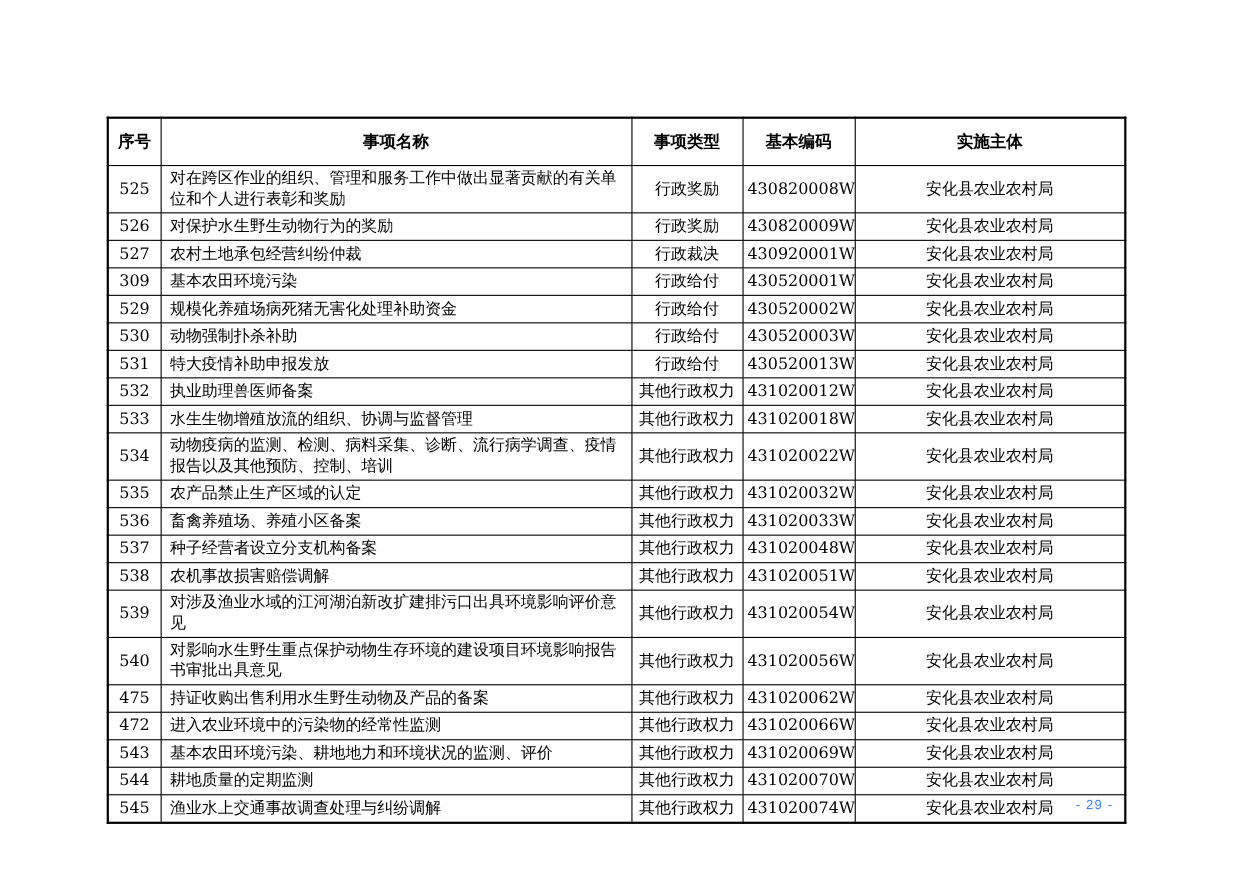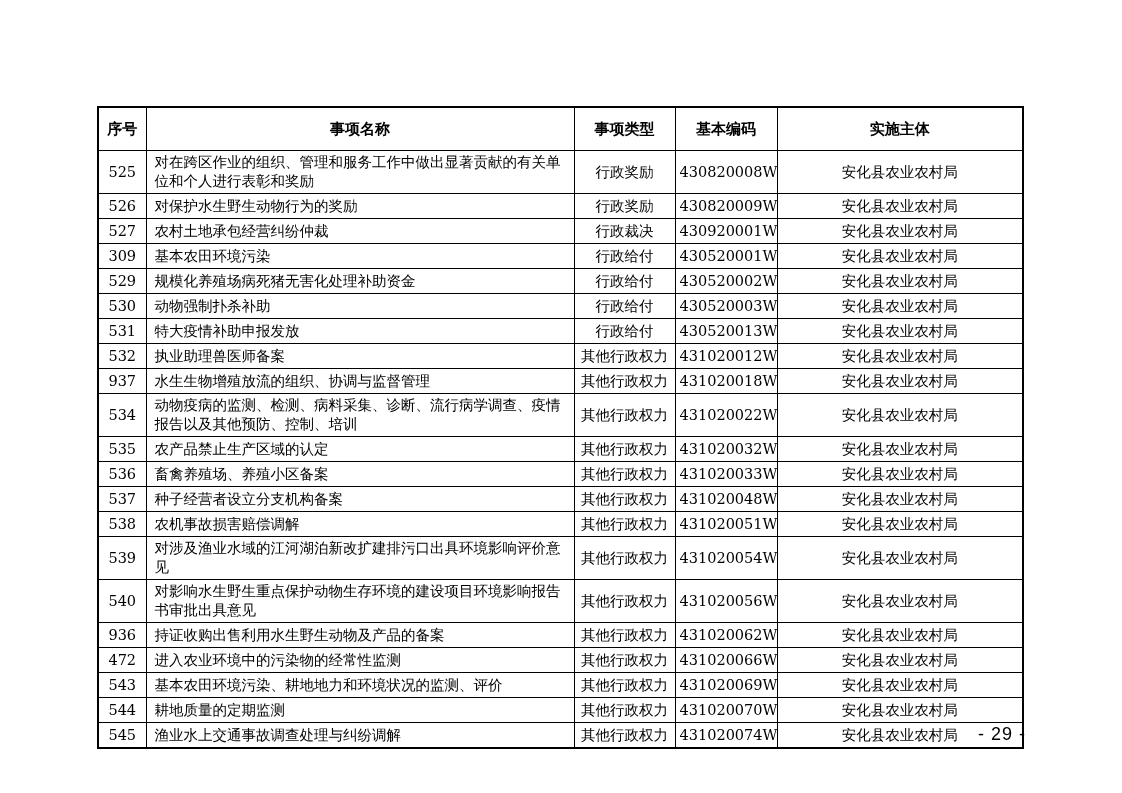"937" td { text: 937 -> 533 }
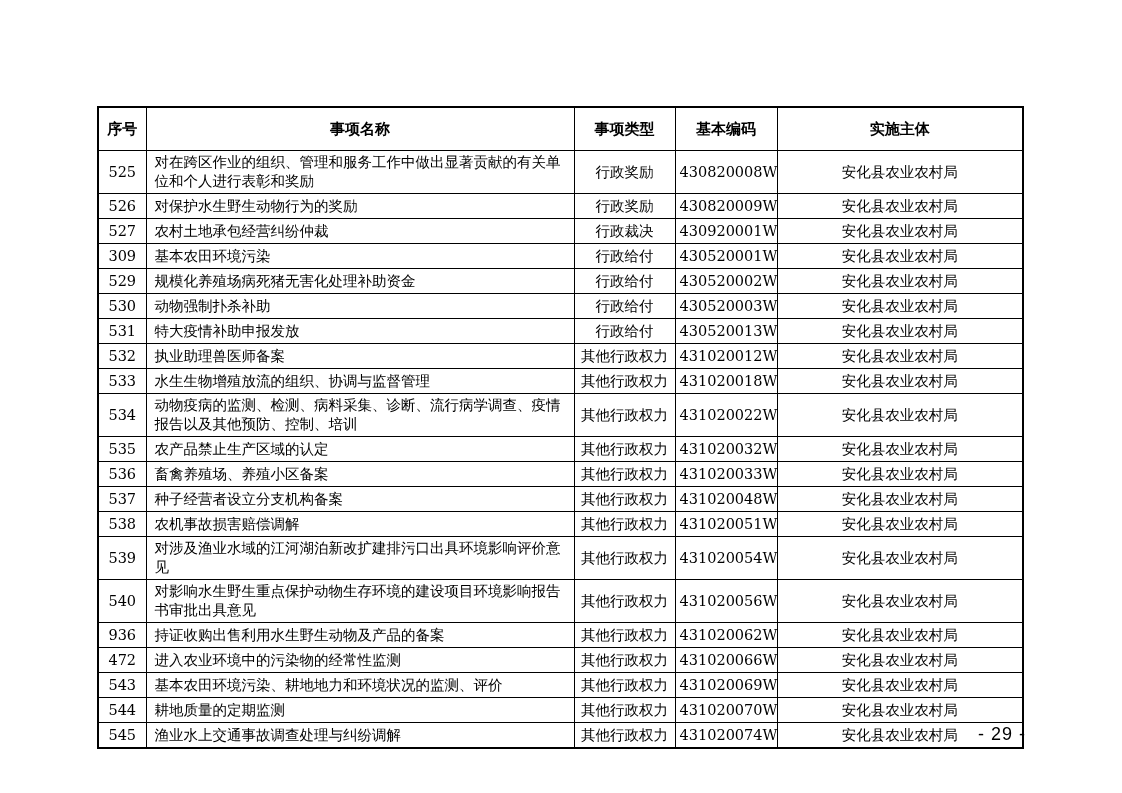"936" td { text: 936 -> 475 }
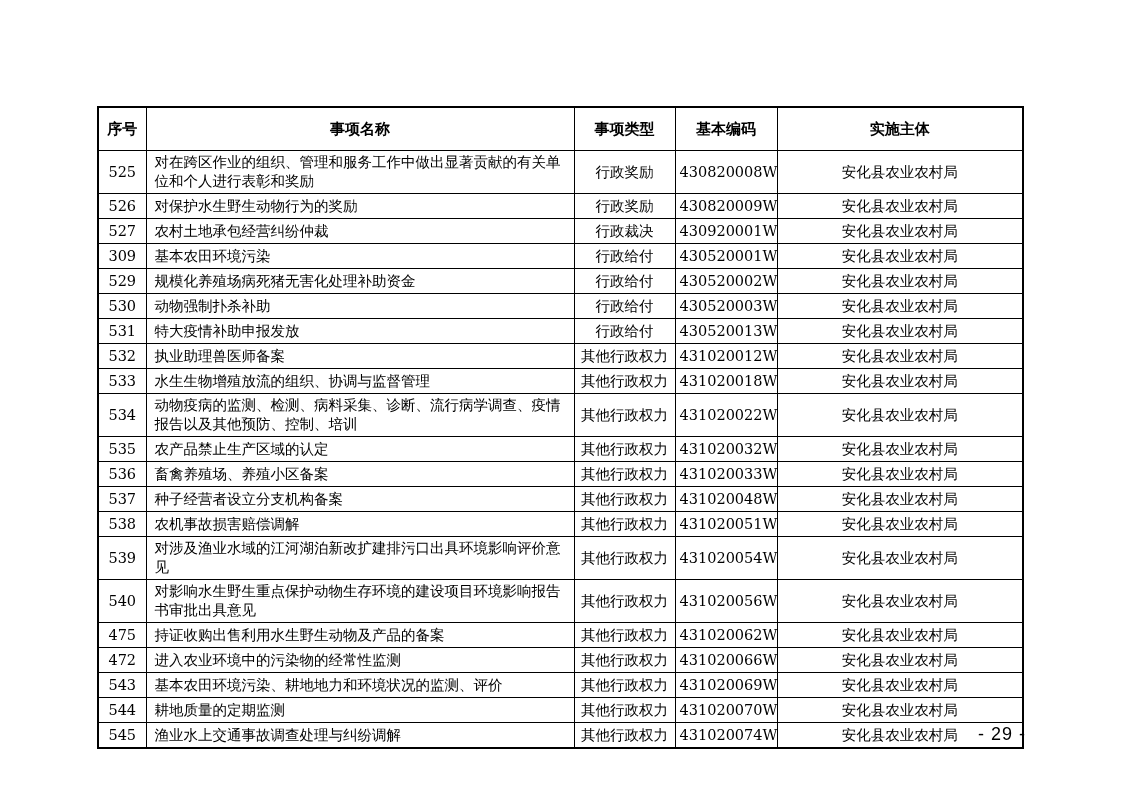"- 29 -" .page-number { color: #000000 -> #3b82f6; font-size: 18px -> 12px }
